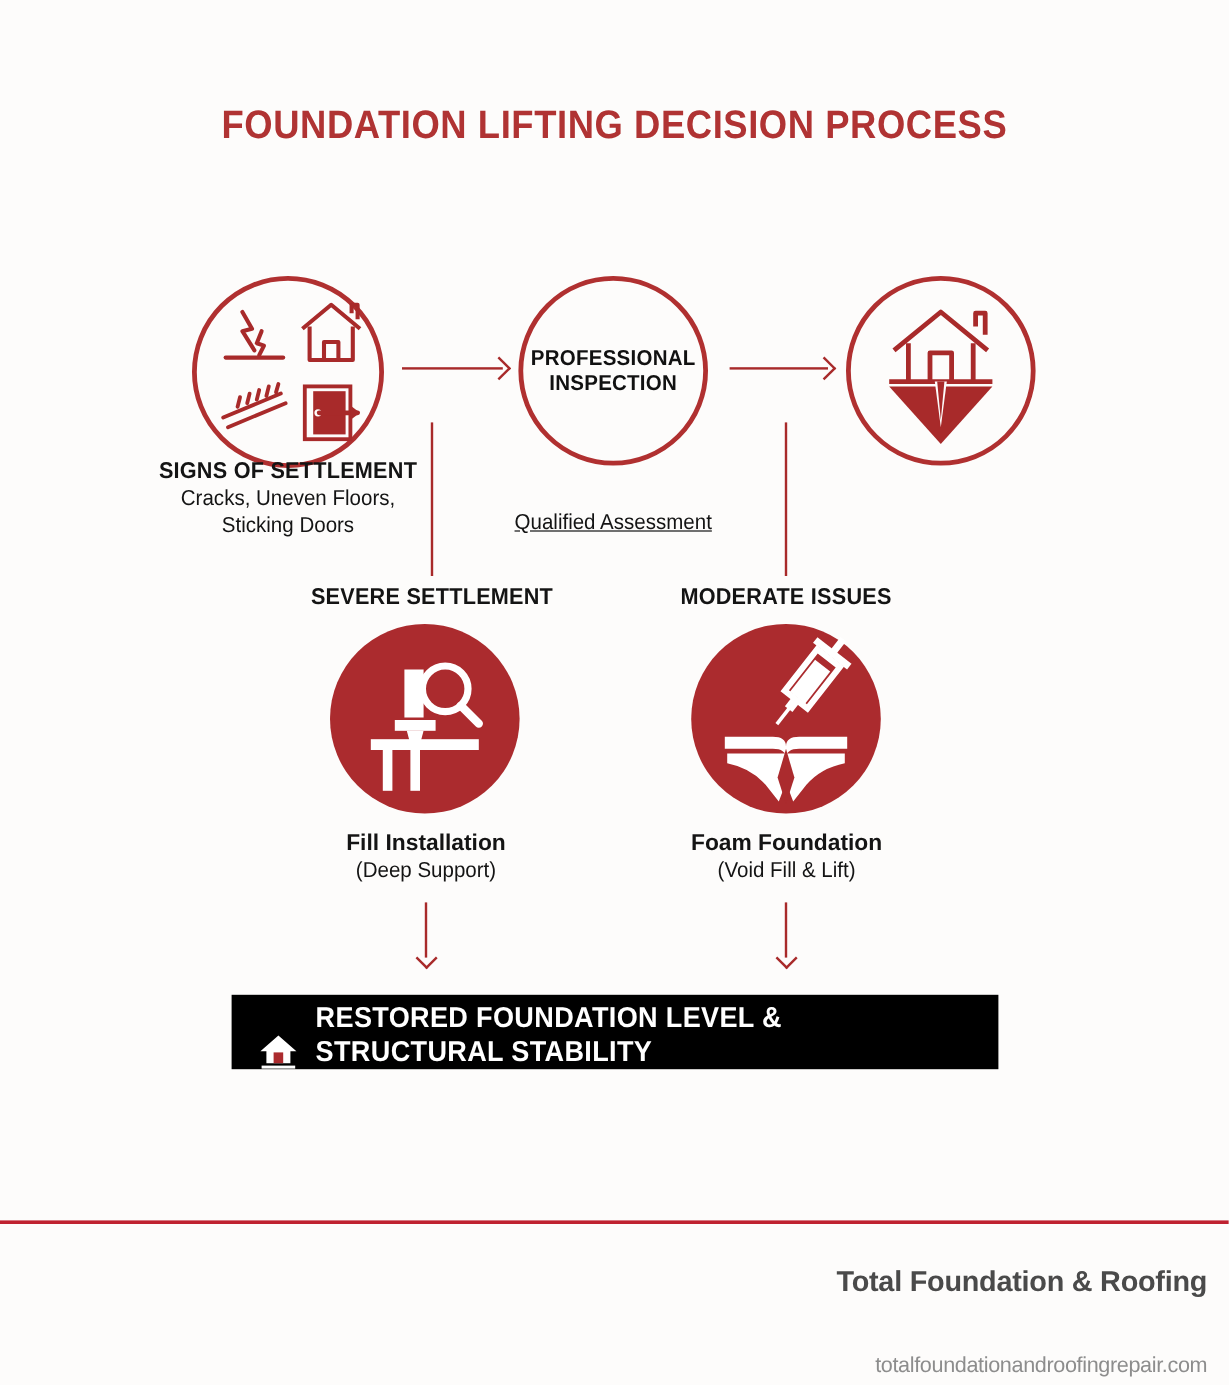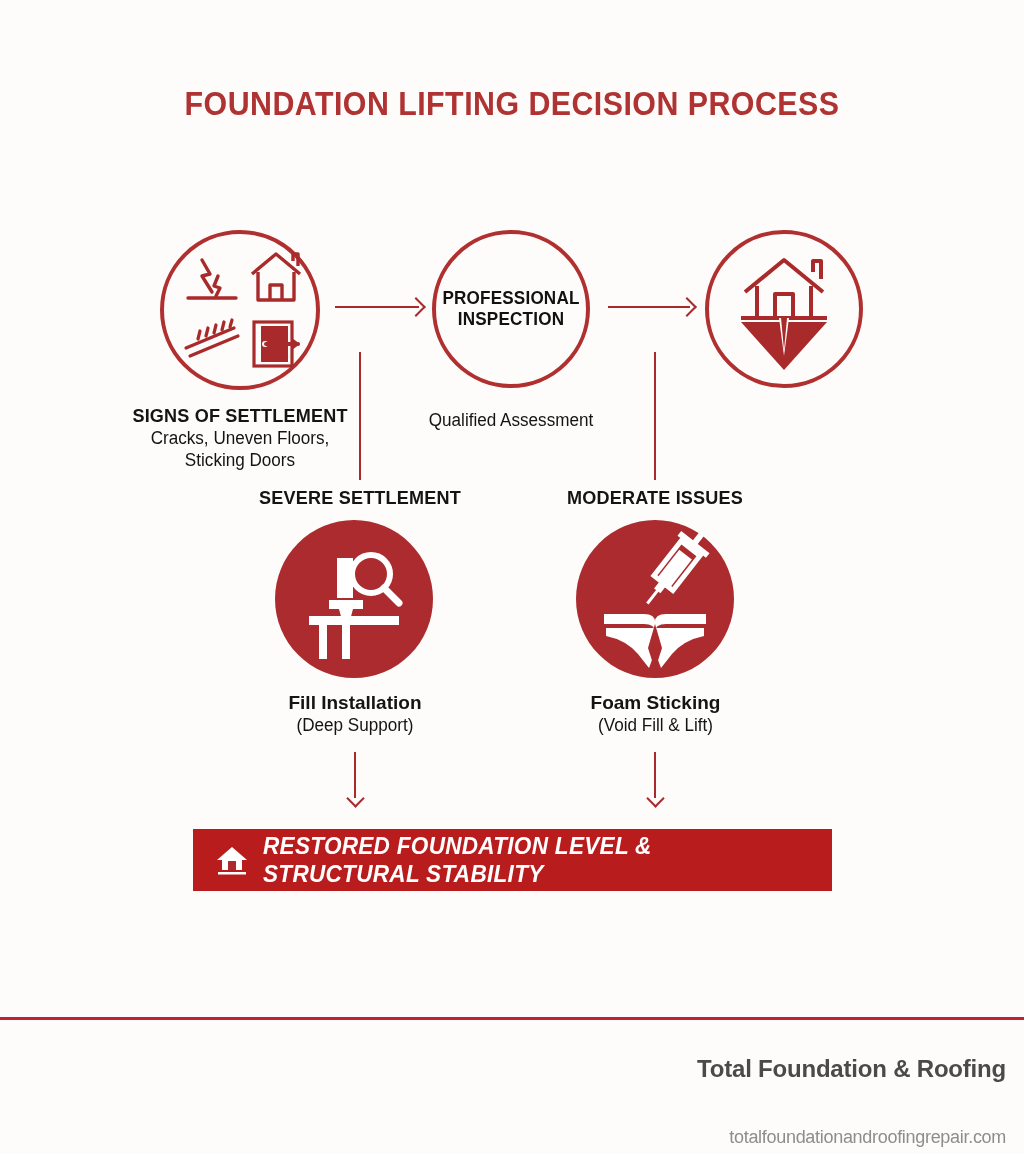"SIGNS OF SETTLEMENT" .lbl-signs { top: 405px -> 382px }
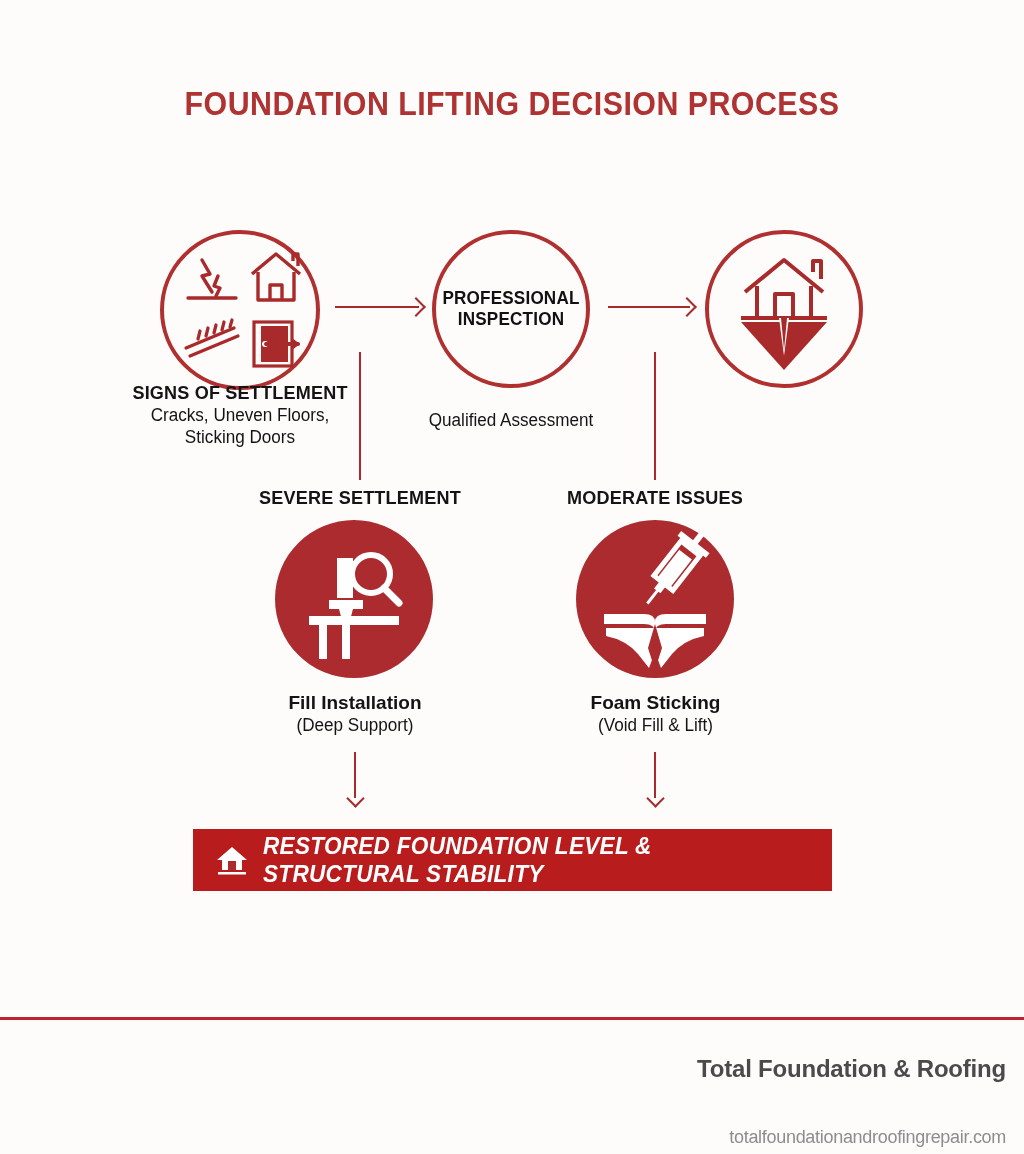"Qualified Assessment" .lbl-qual { text-decoration: none -> underline; top: 409px -> 424px }
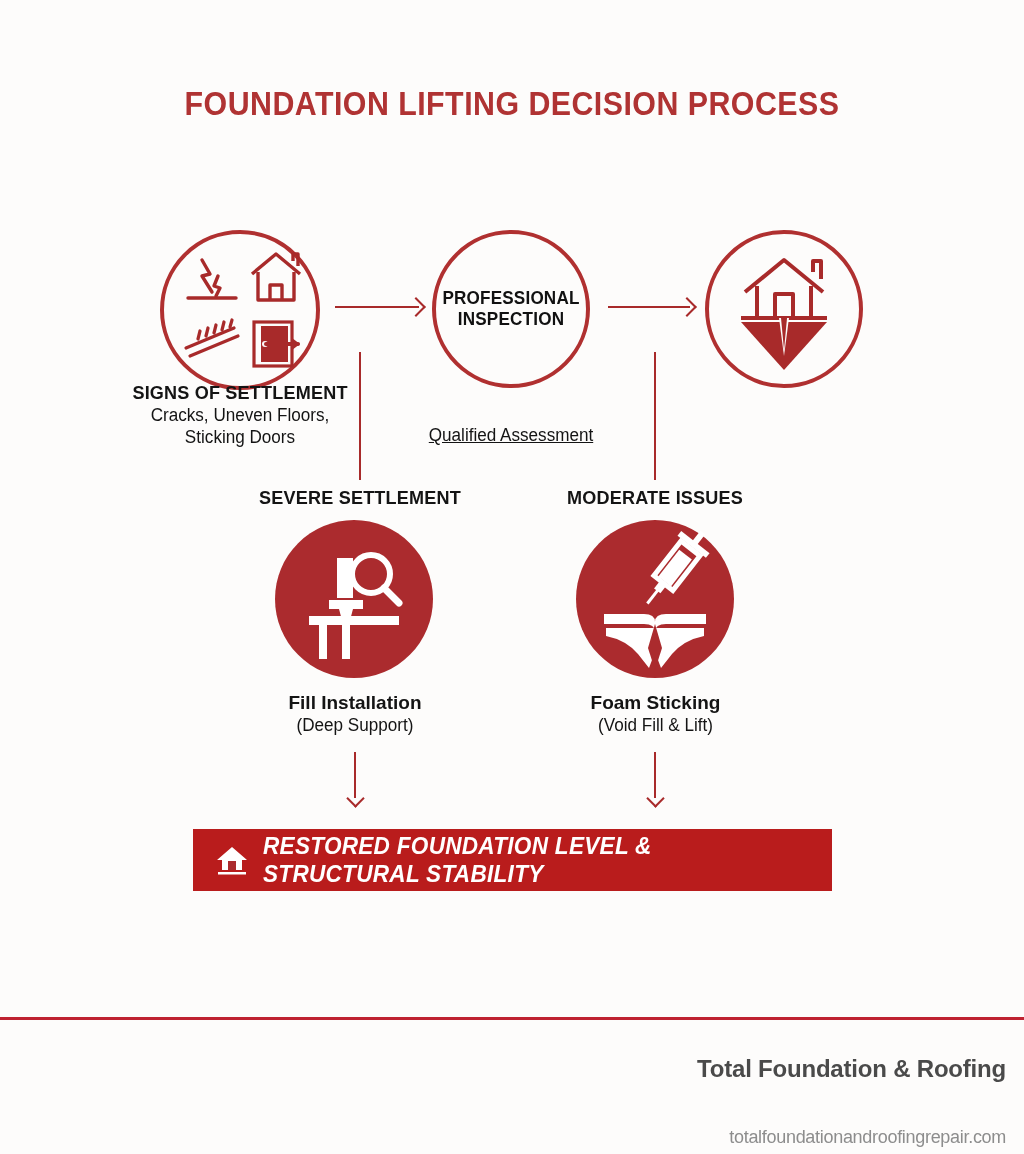"Foam Sticking" div.hd2 { text: Sticking -> Foundation }
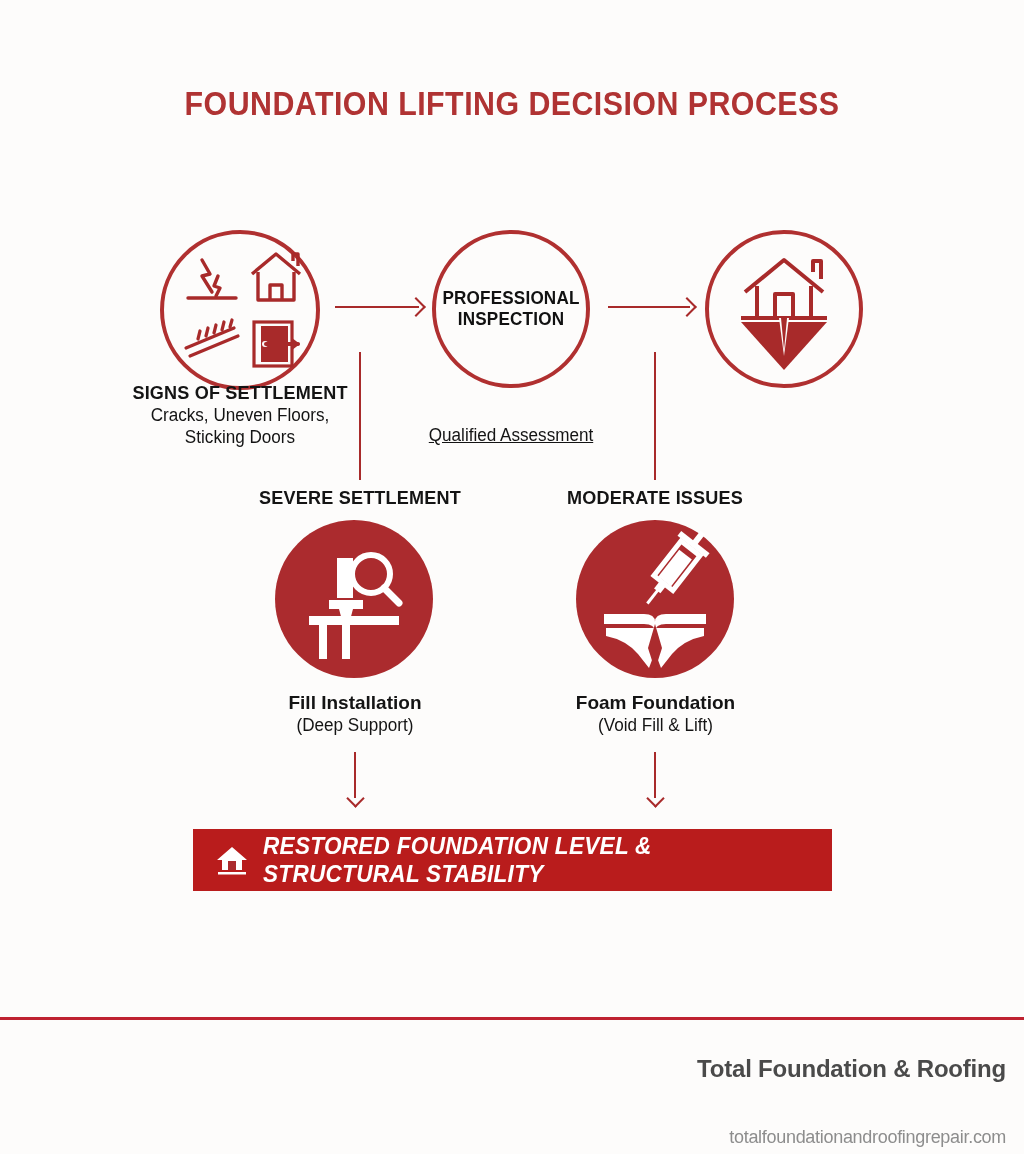"RESTORED FOUNDATION LEVEL & STRUCTURAL" .banner { align-items: center -> flex-end; background: #b91c1c -> #000000; font-style: italic -> none }
